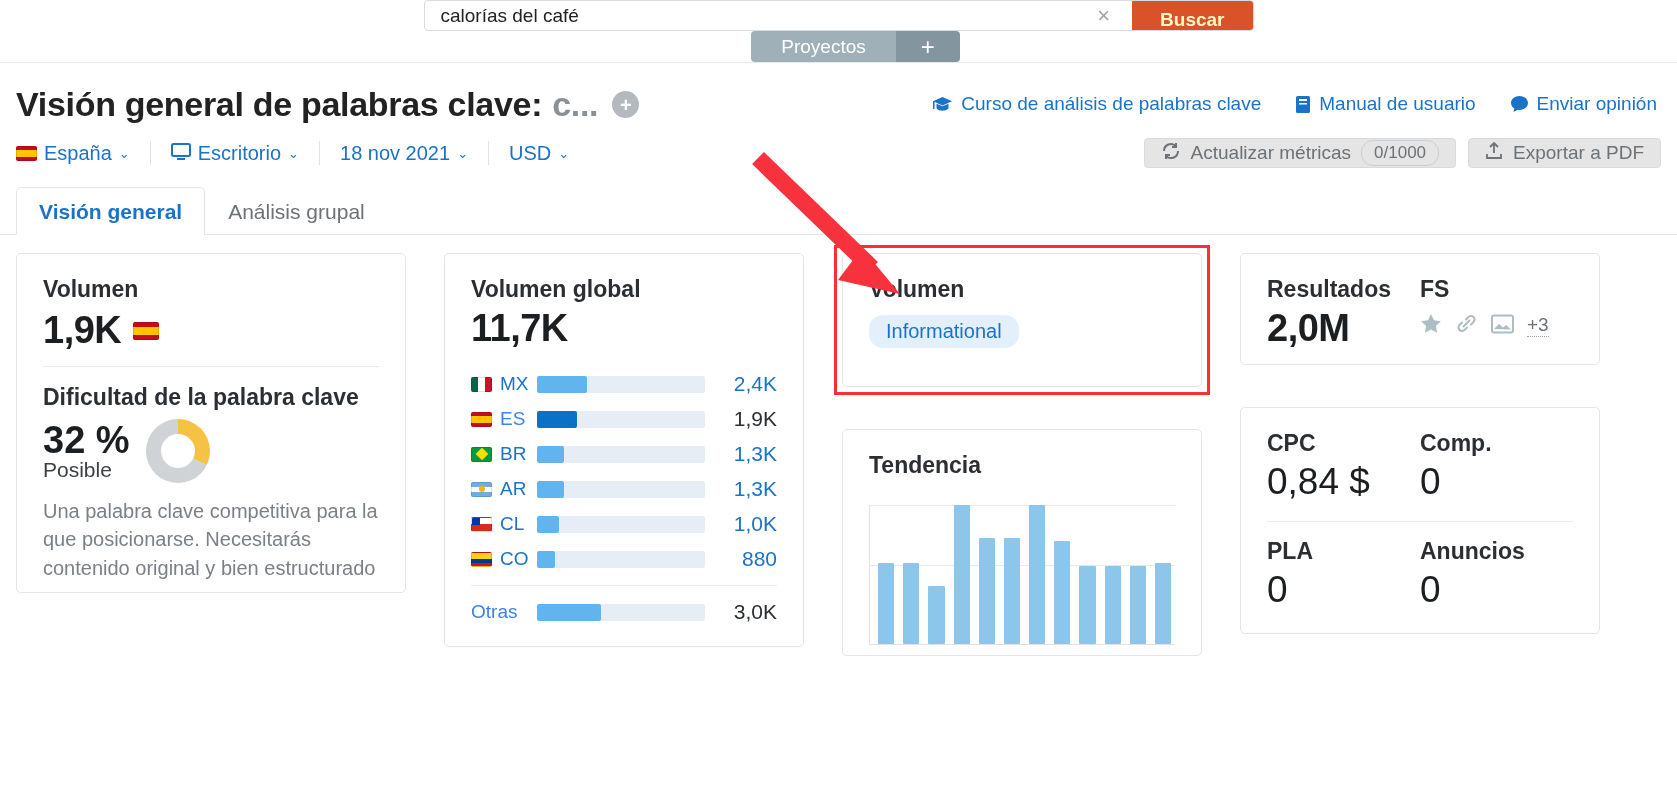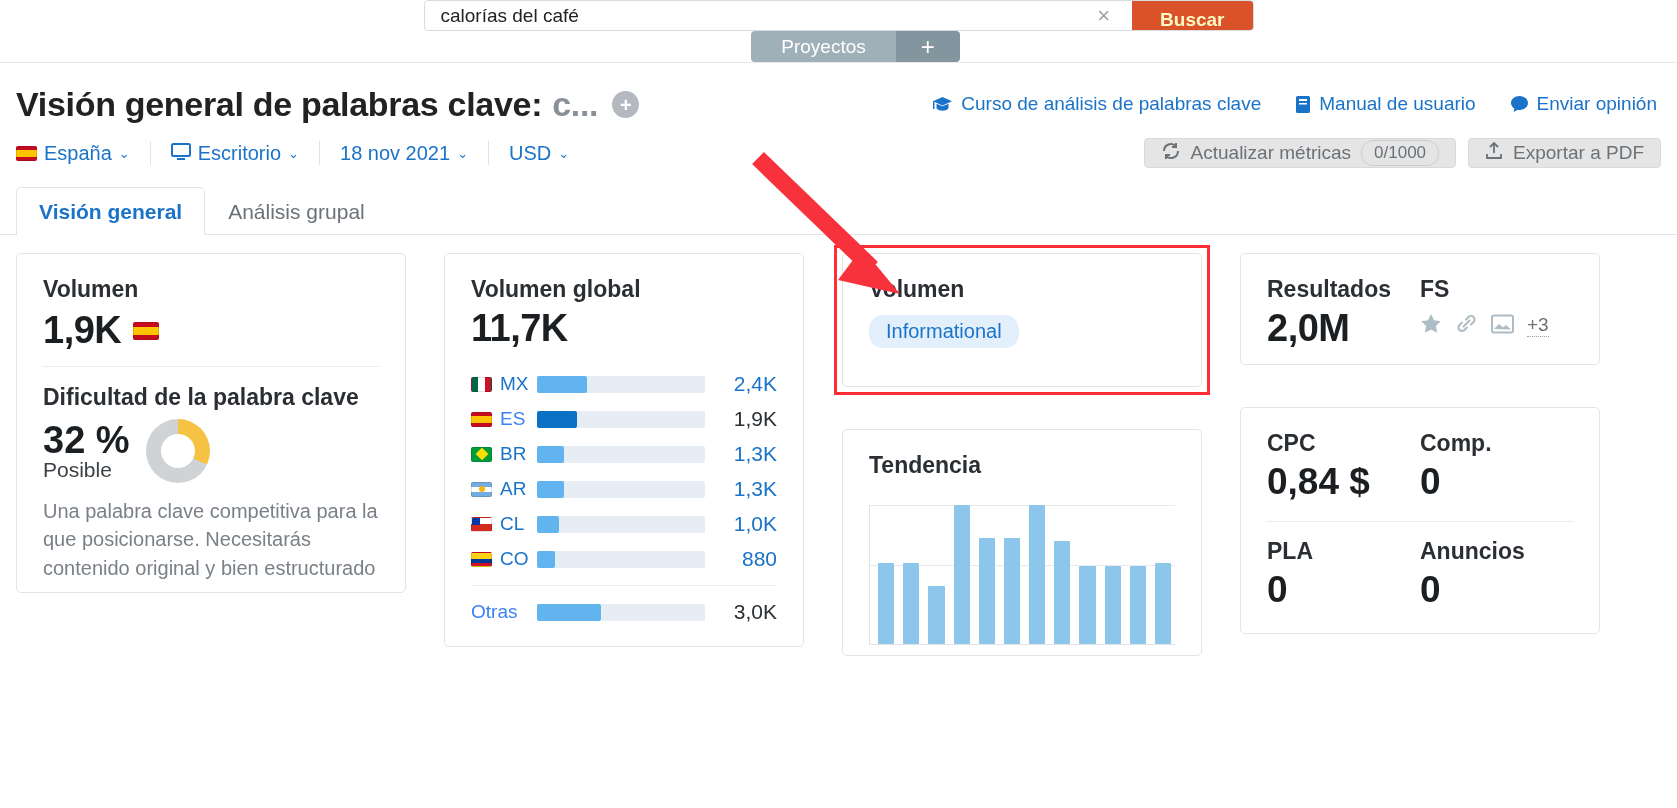"0,84 $" .cpc-num { font-weight: bold -> normal }
